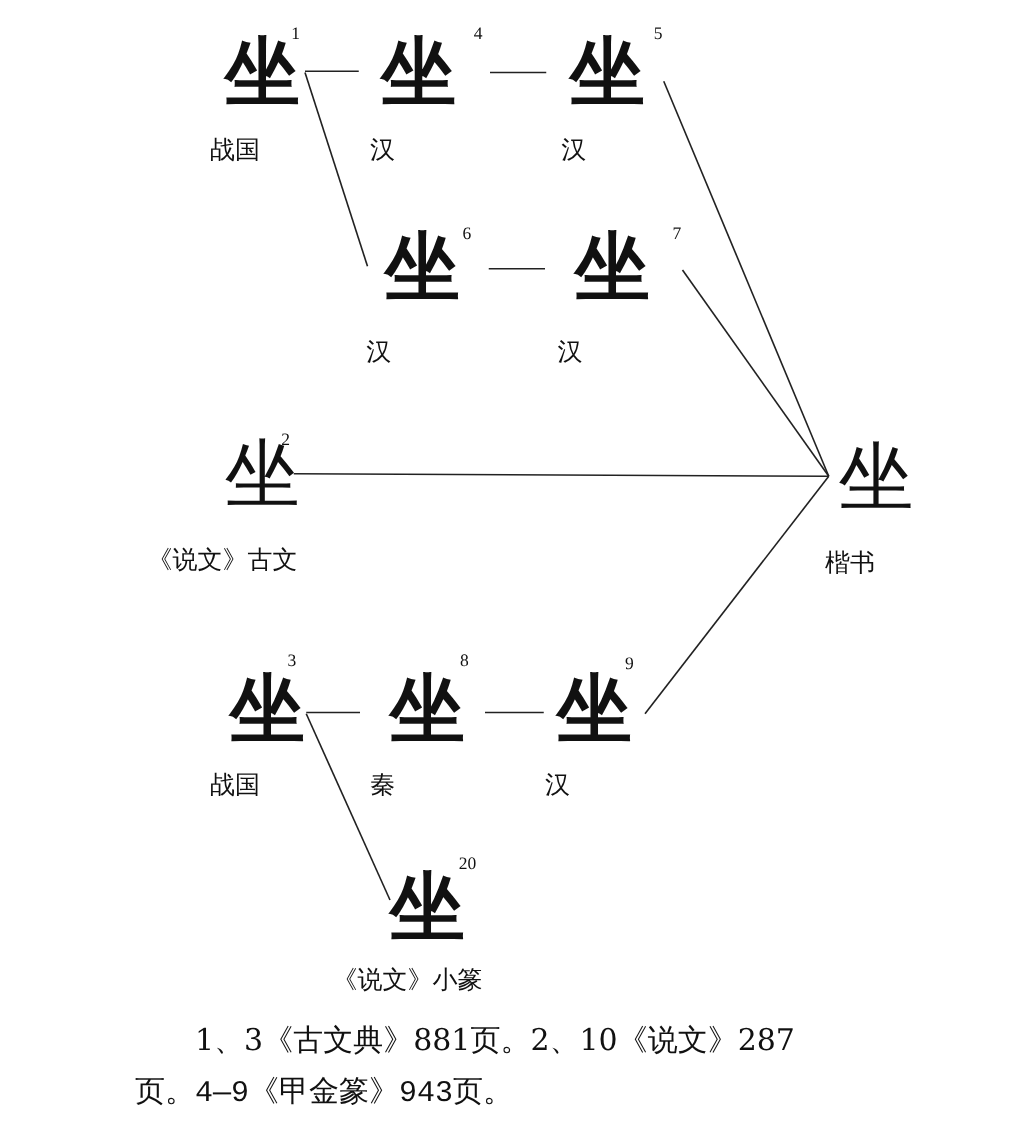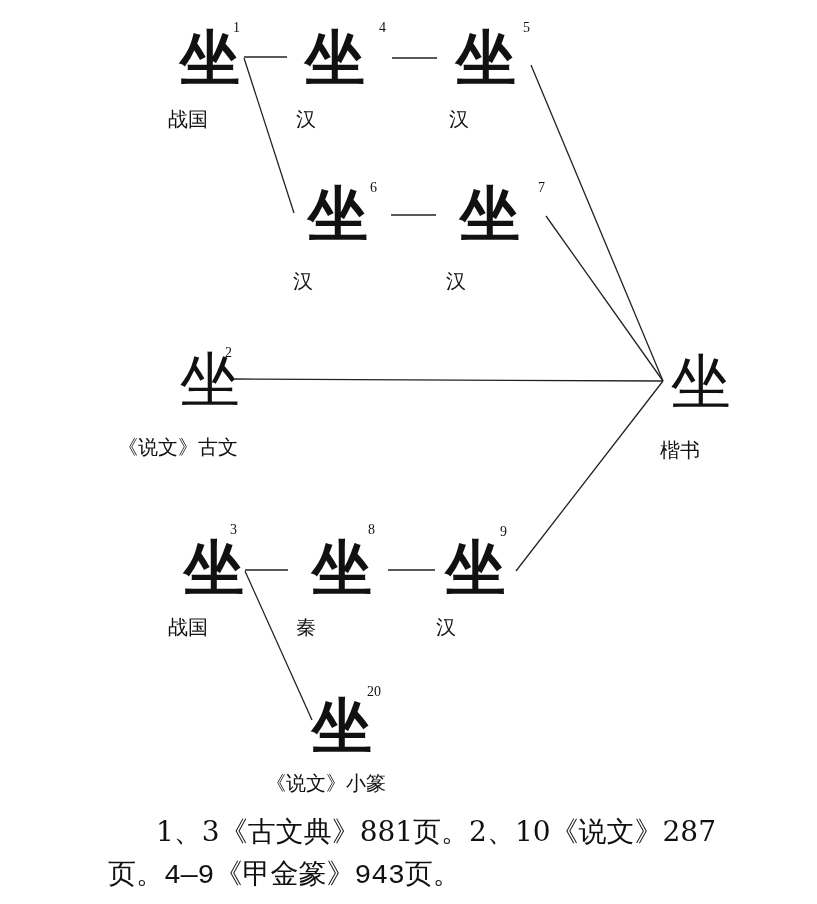"1、3《古文典》881页。2、10《说文》287" .caption { font-size: 28px -> 24px }
